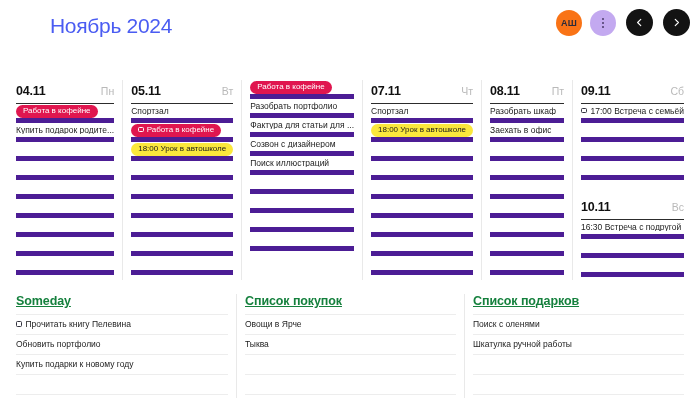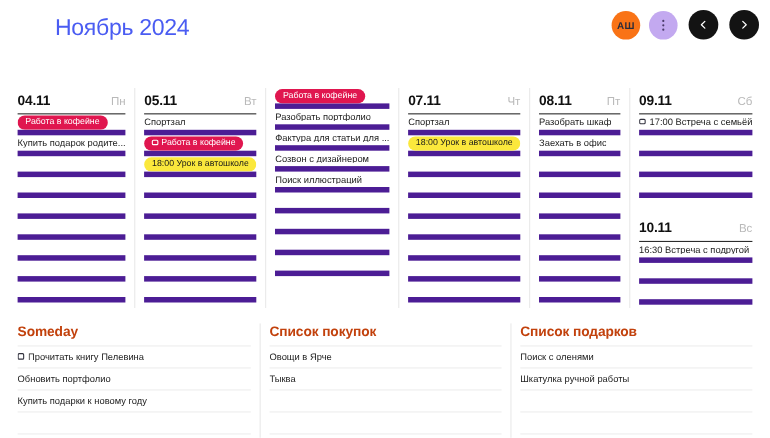"Someday" .list-title { color: #c2410c -> #15803d; text-decoration: none -> underline }
